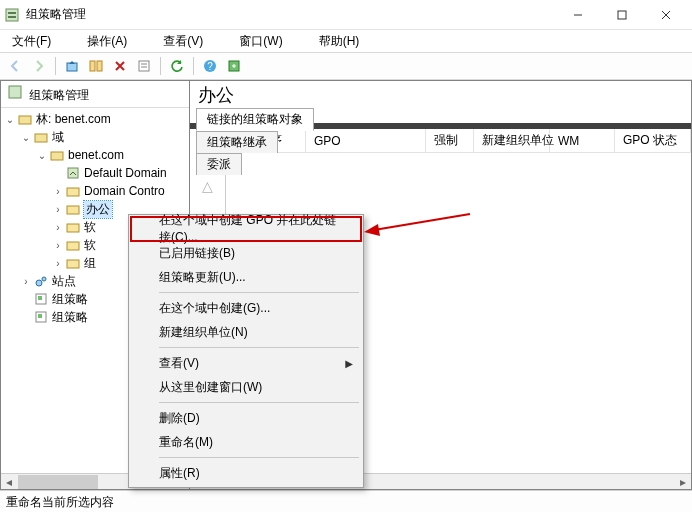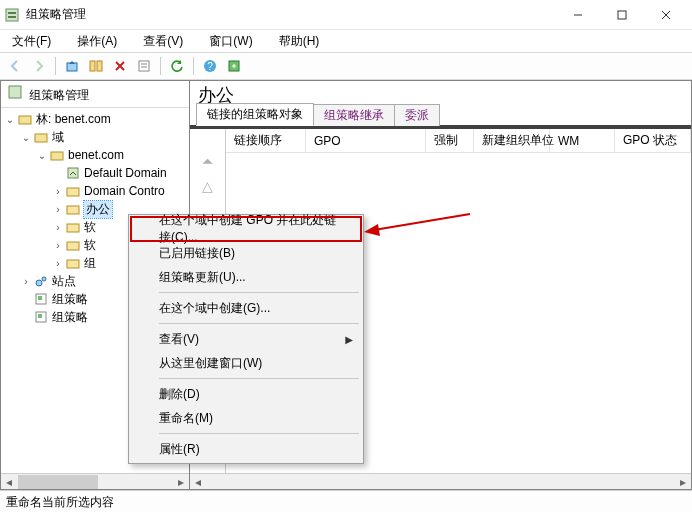"文件(F)" .menubar { gap: 10px -> 20px }
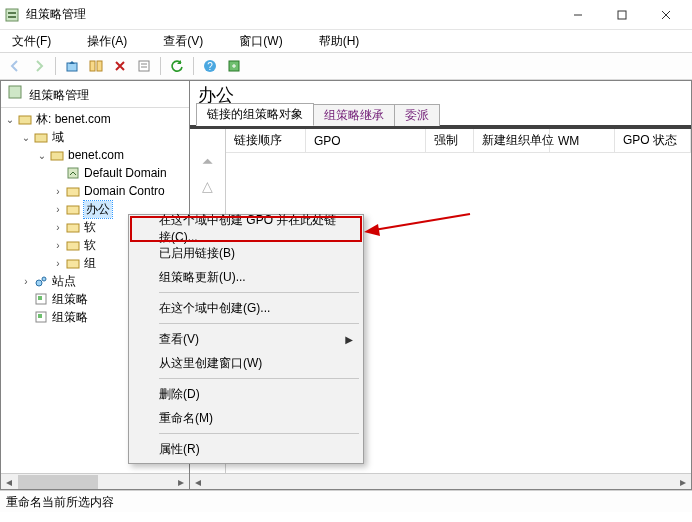"链接的组策略对象" .tabs { align-items: flex-end -> flex-start; border-bottom: 4px solid #404040 -> 6px solid #404040; flex-direction: none -> column }
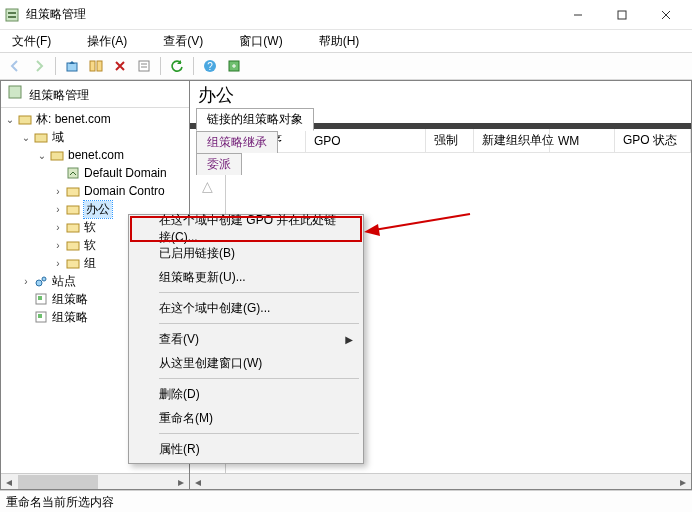"组策略继承" .tab.inact { color: #701a75 -> #000000 }
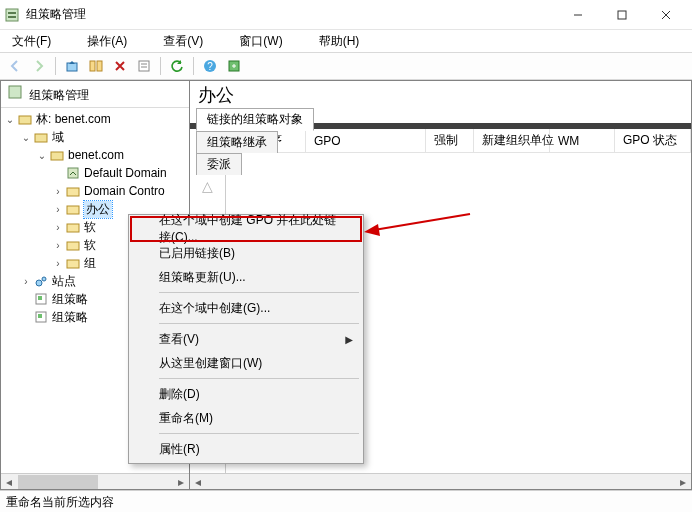"新建组织单位(N)" div.ctx-item { html: none -> <div>新建组织单位(N)</div> }
